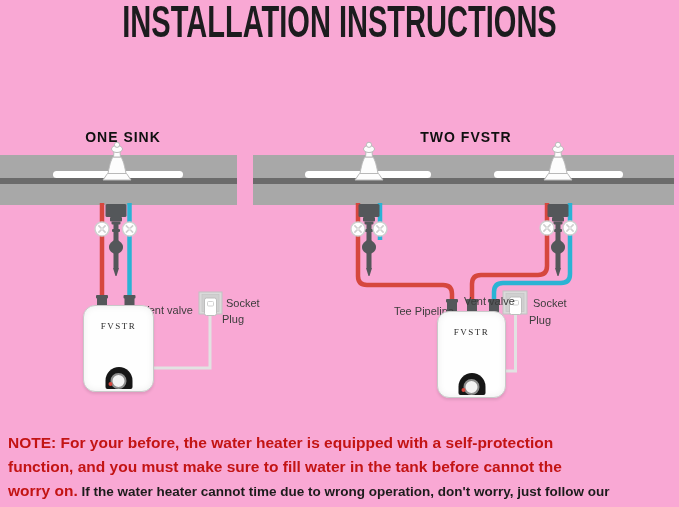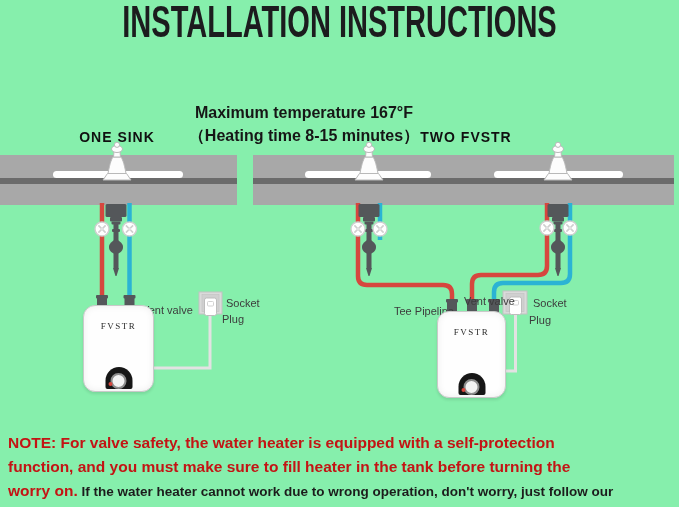"INSTALLATION INSTRUCTIONS" #page { background: #86efac -> #f9a8d4 }
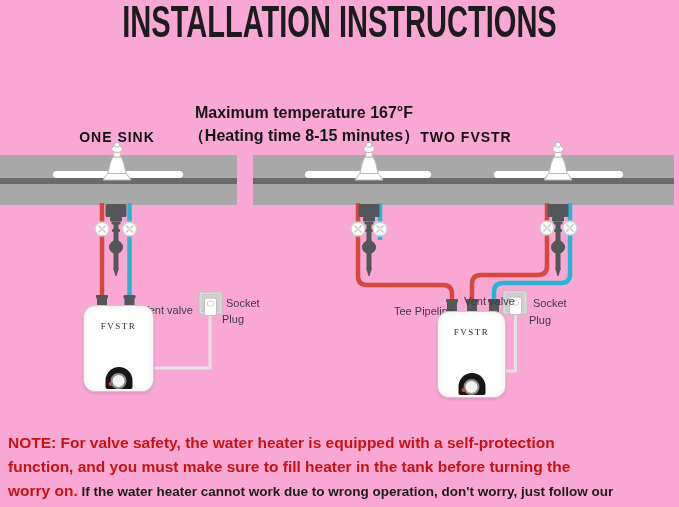"Maximum temperature 167°F" div { html: <div> <div>Maximum temperature 167°F</div> <div>（Heating time 8-15 minutes）</div> </div> -> none }
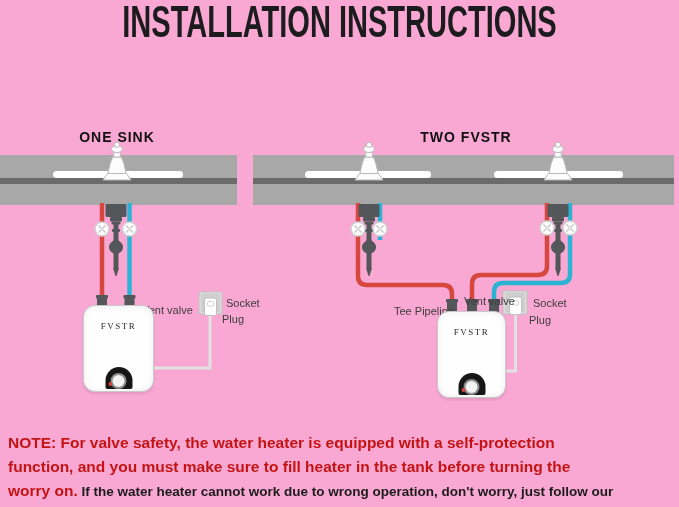"ONE SINK" #heading-one { left: 47px -> 53px }
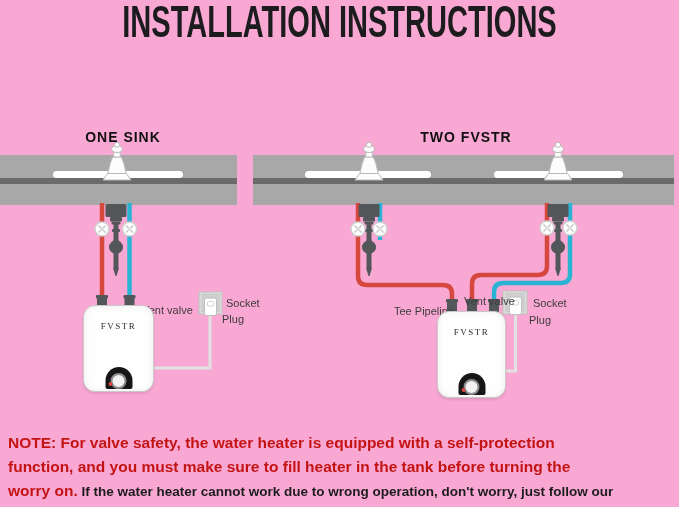"NOTE: For valve safety, the" span.r { text: valve safety -> your before }
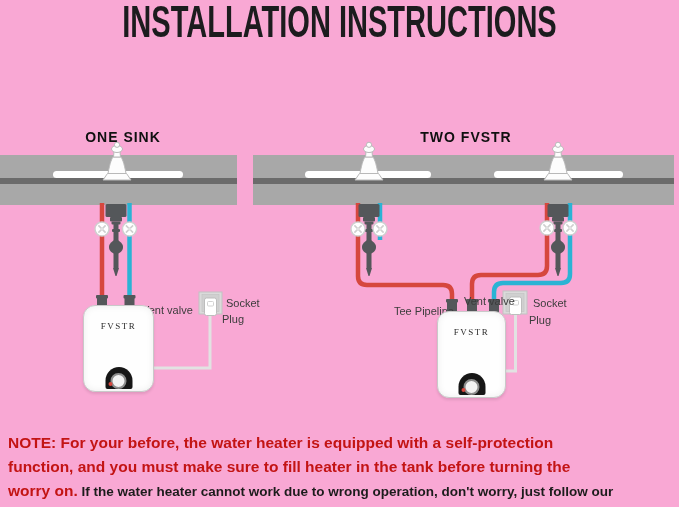"function, and you must make" span.r { text: heater in the tank before turning -> water in the tank before cannot }
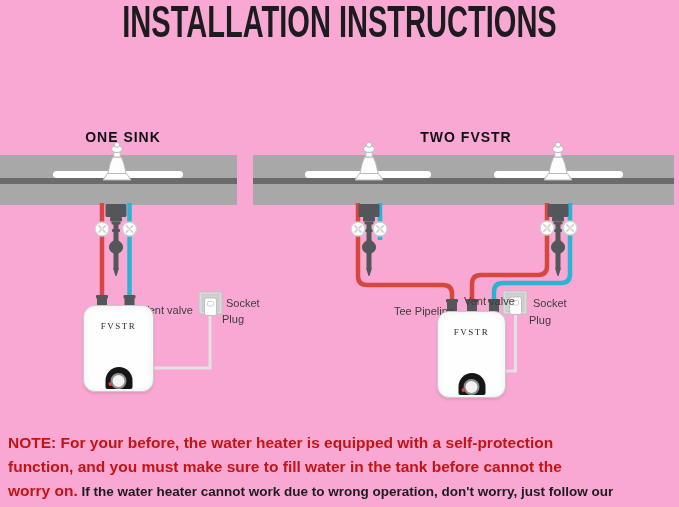"If the water heater cannot" span.b { text: work -> time }
